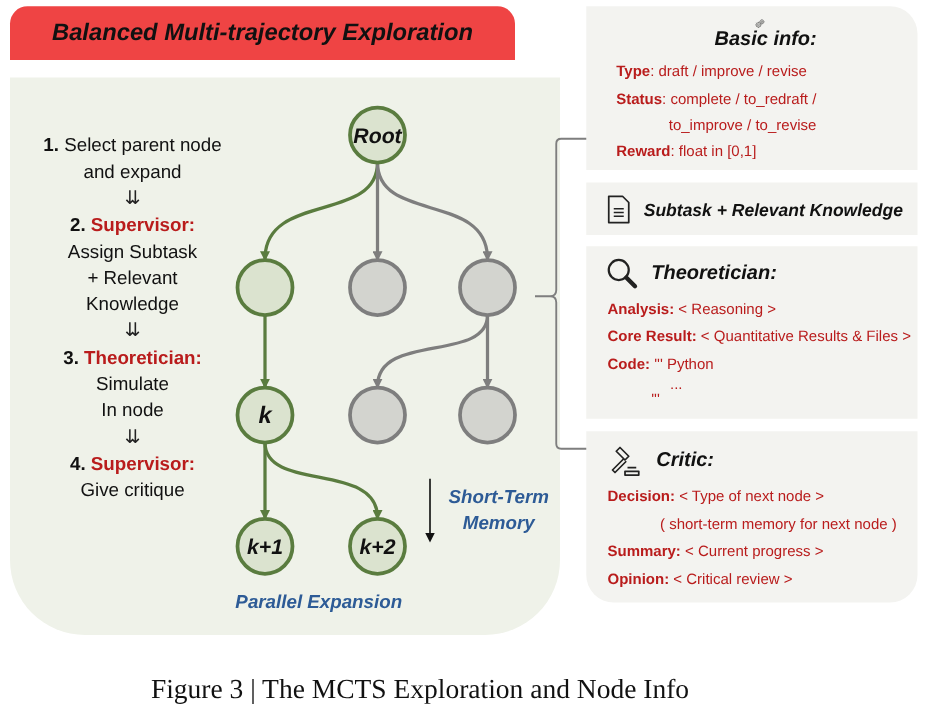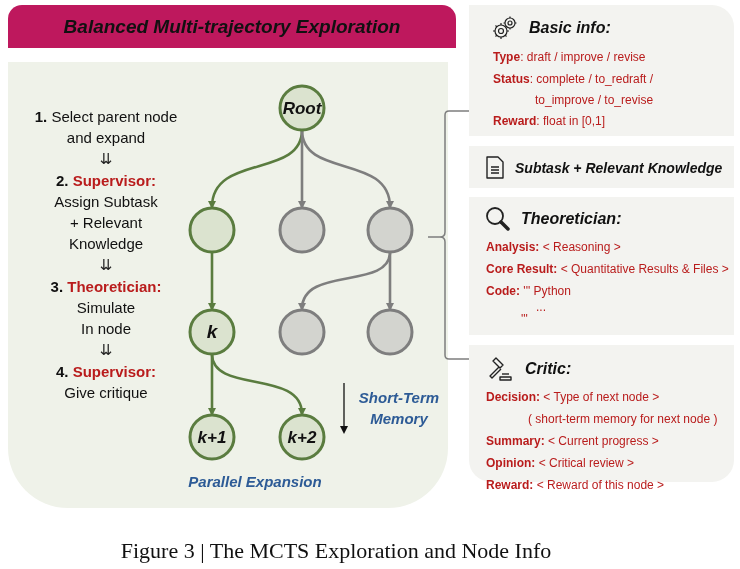"Balanced Multi-trajectory Exploration" .title-box { background: #be185d -> #ef4444; width: 448px -> 404px }
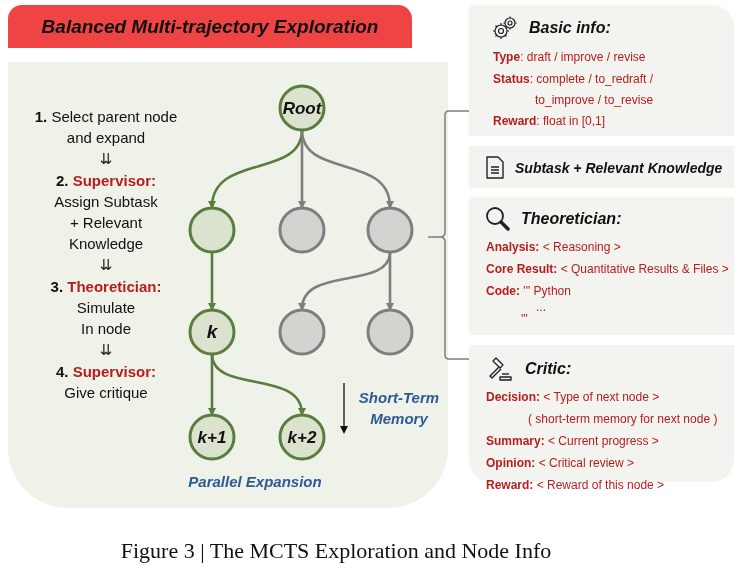"Basic info:" div.ph { flex-direction: none -> column }
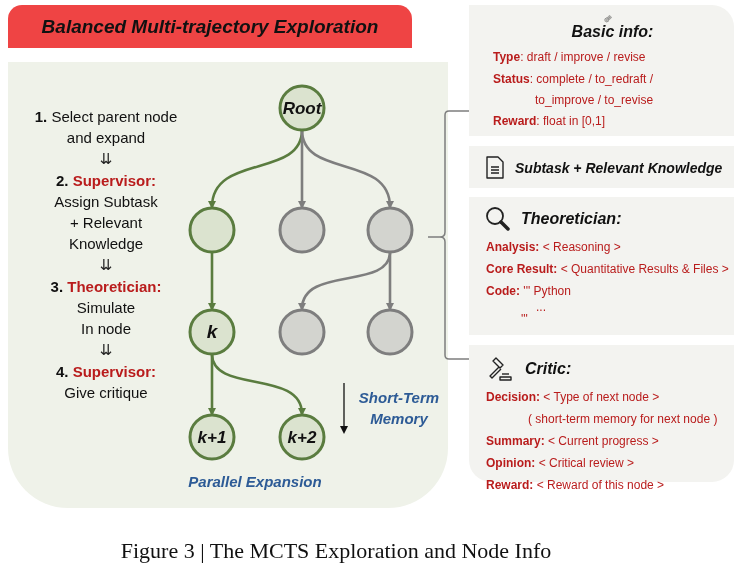"Reward: < Reward of this" div.row { html: <div><b>Reward:</b><span> &lt; Reward of this node &gt;</span></div> -> none }
